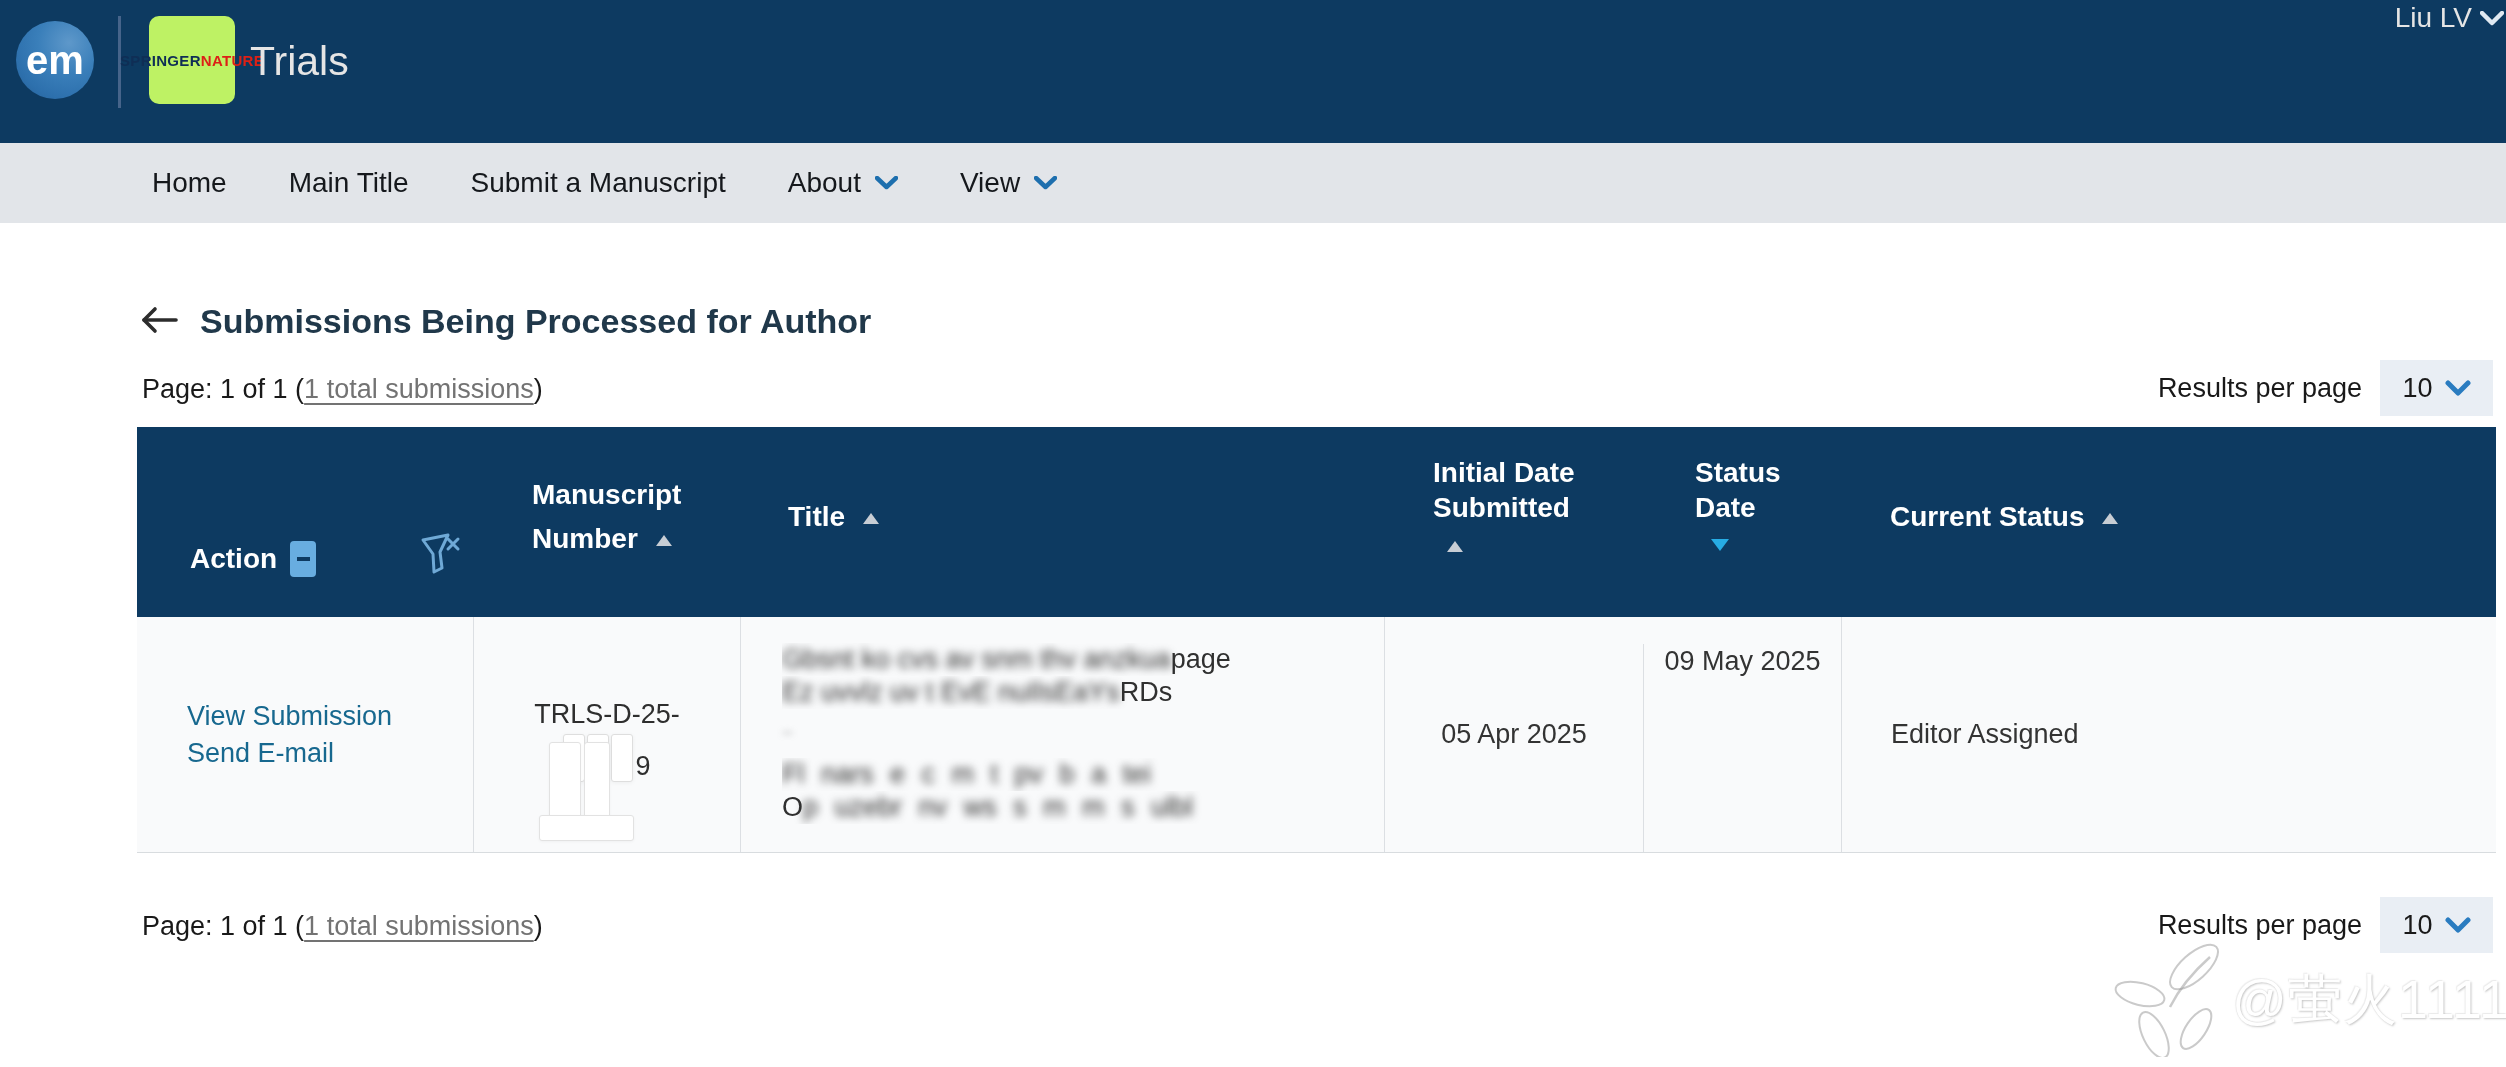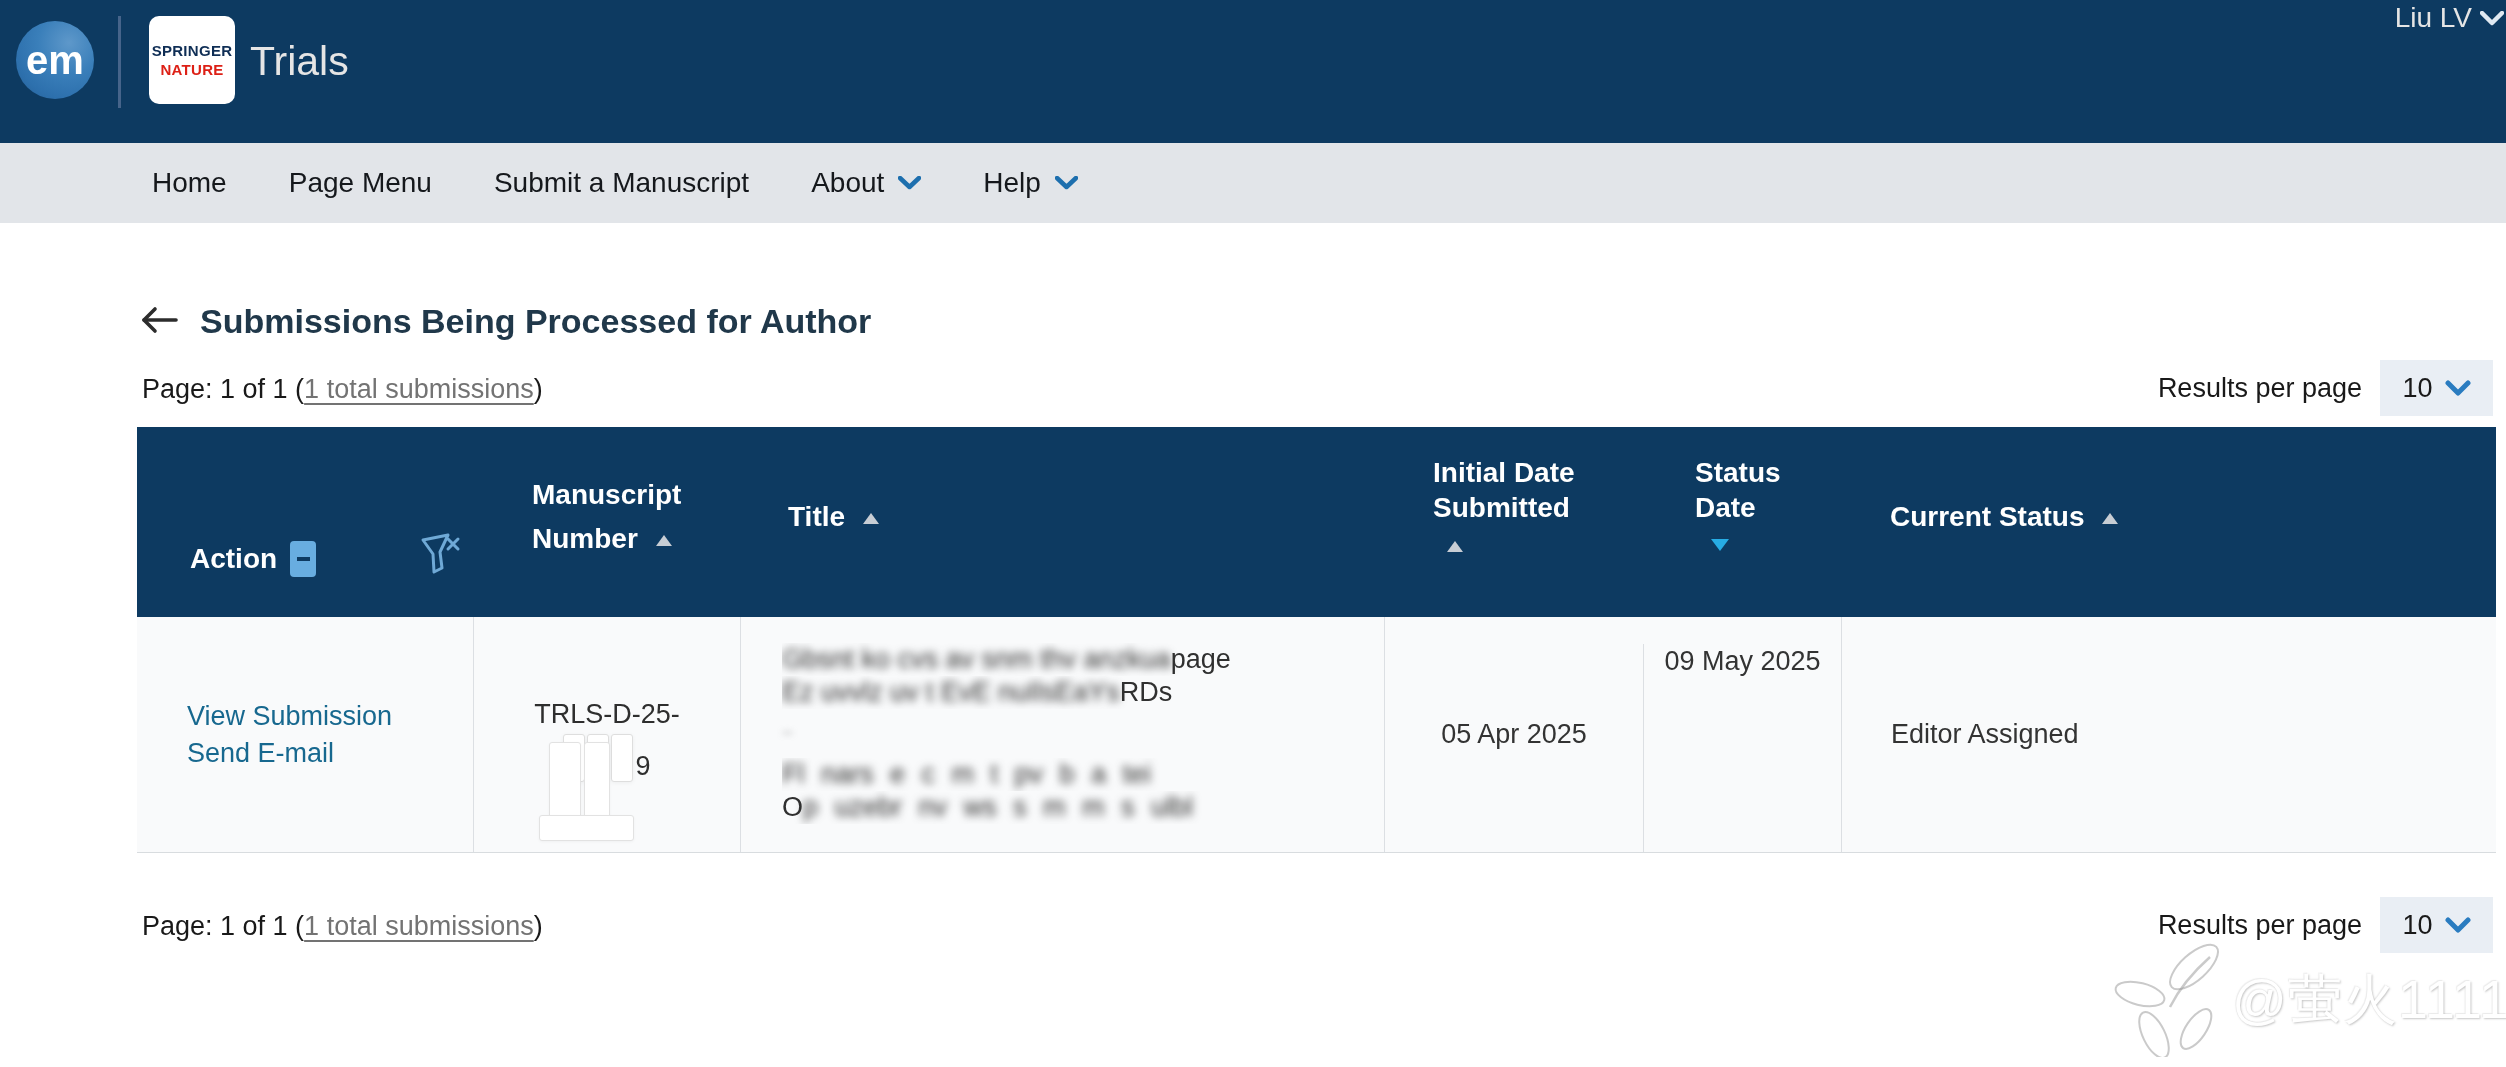"SPRINGER" .sn-box { background: #ffffff -> #bef264; flex-direction: column -> none }
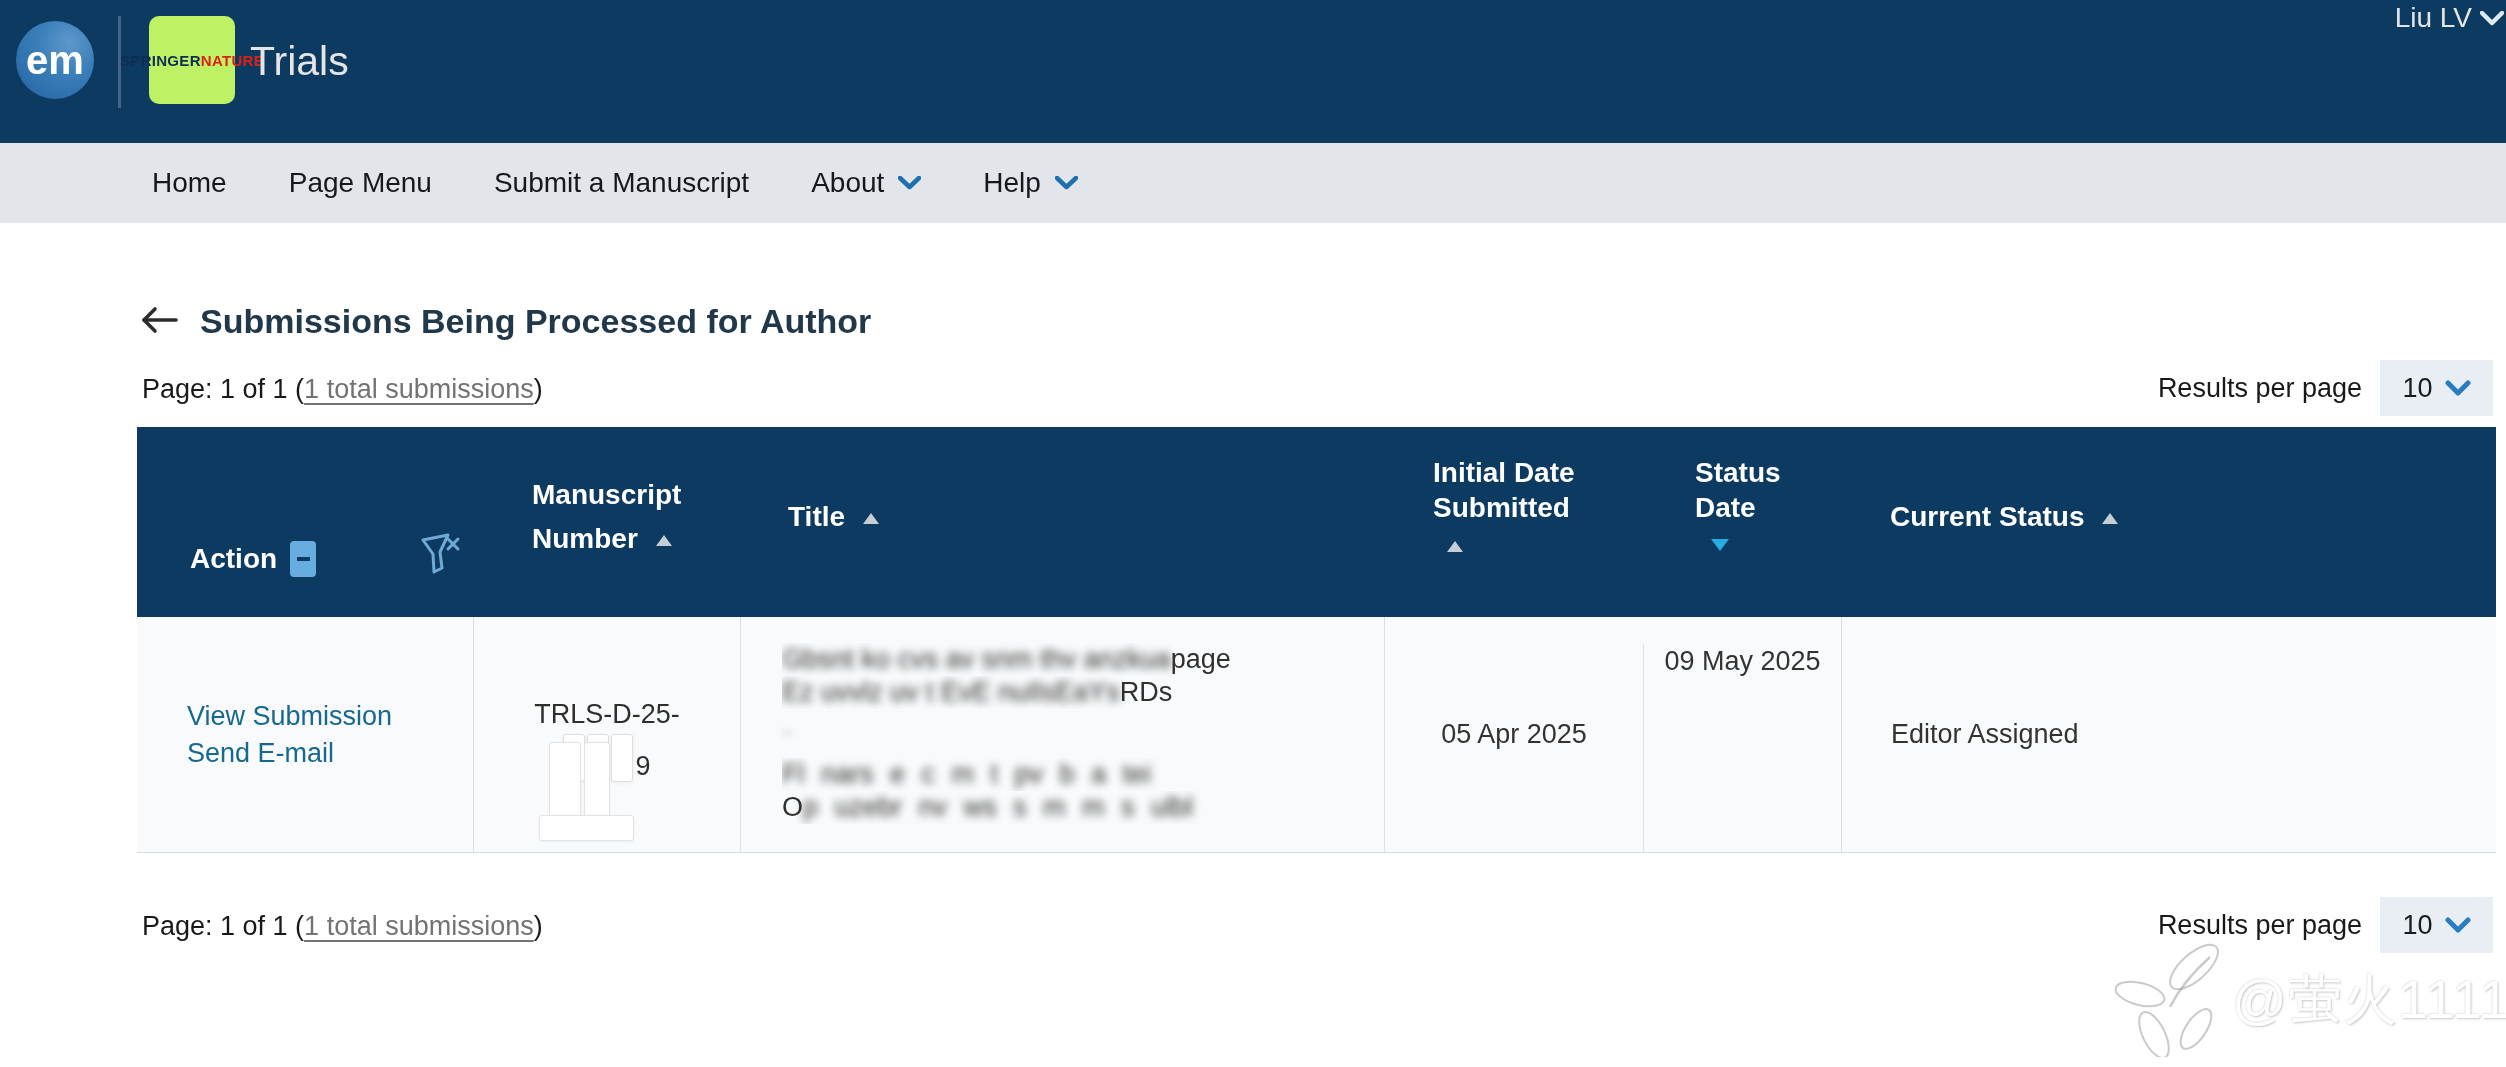"Page Menu" span { text: Page Menu -> Main Title }
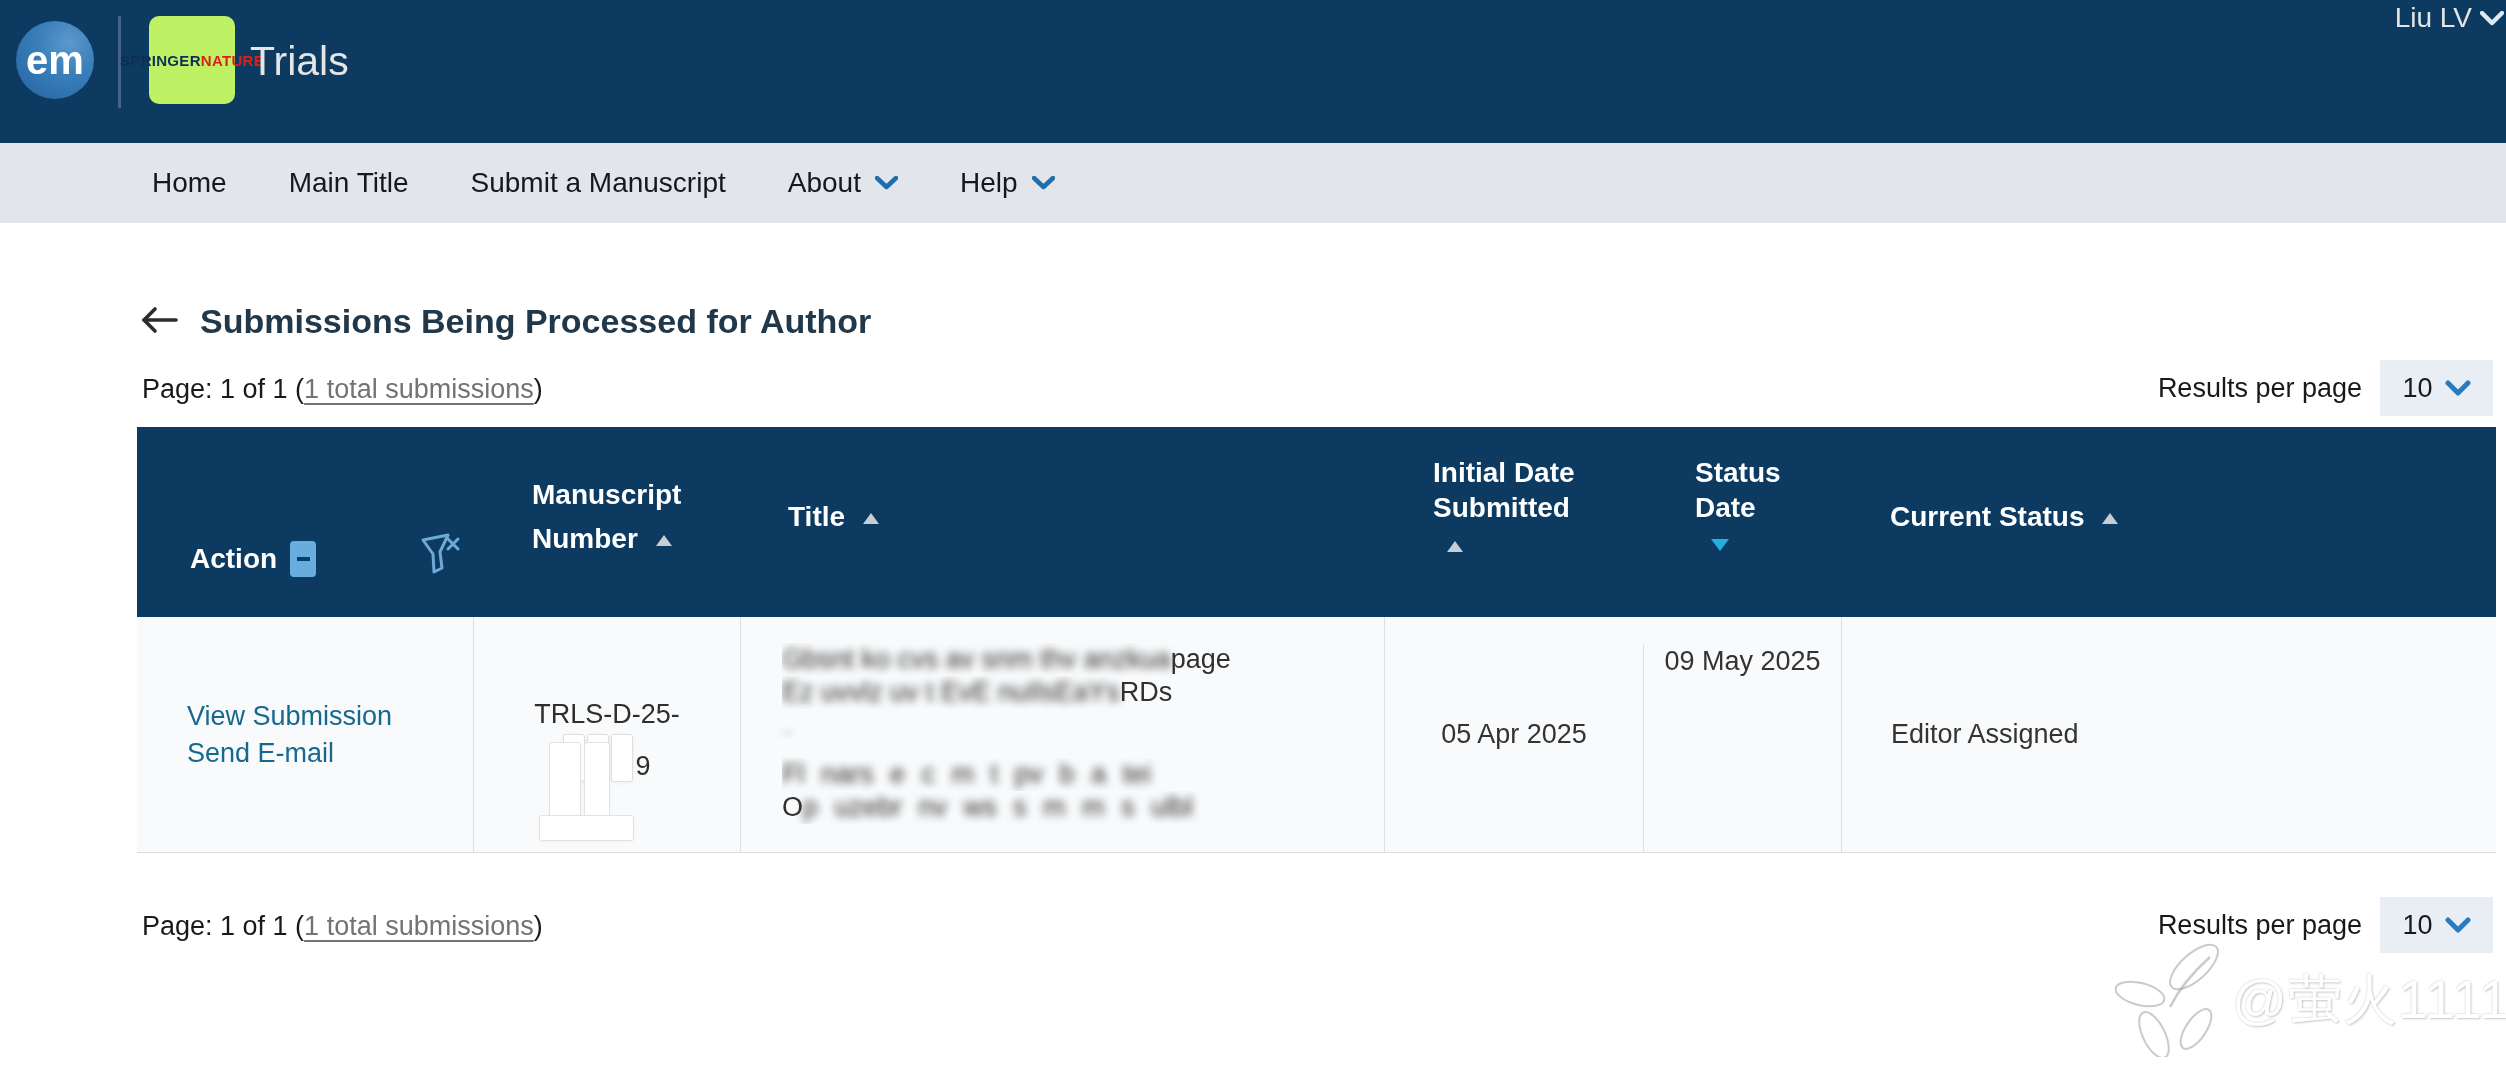"Help" span { text: Help -> View }
